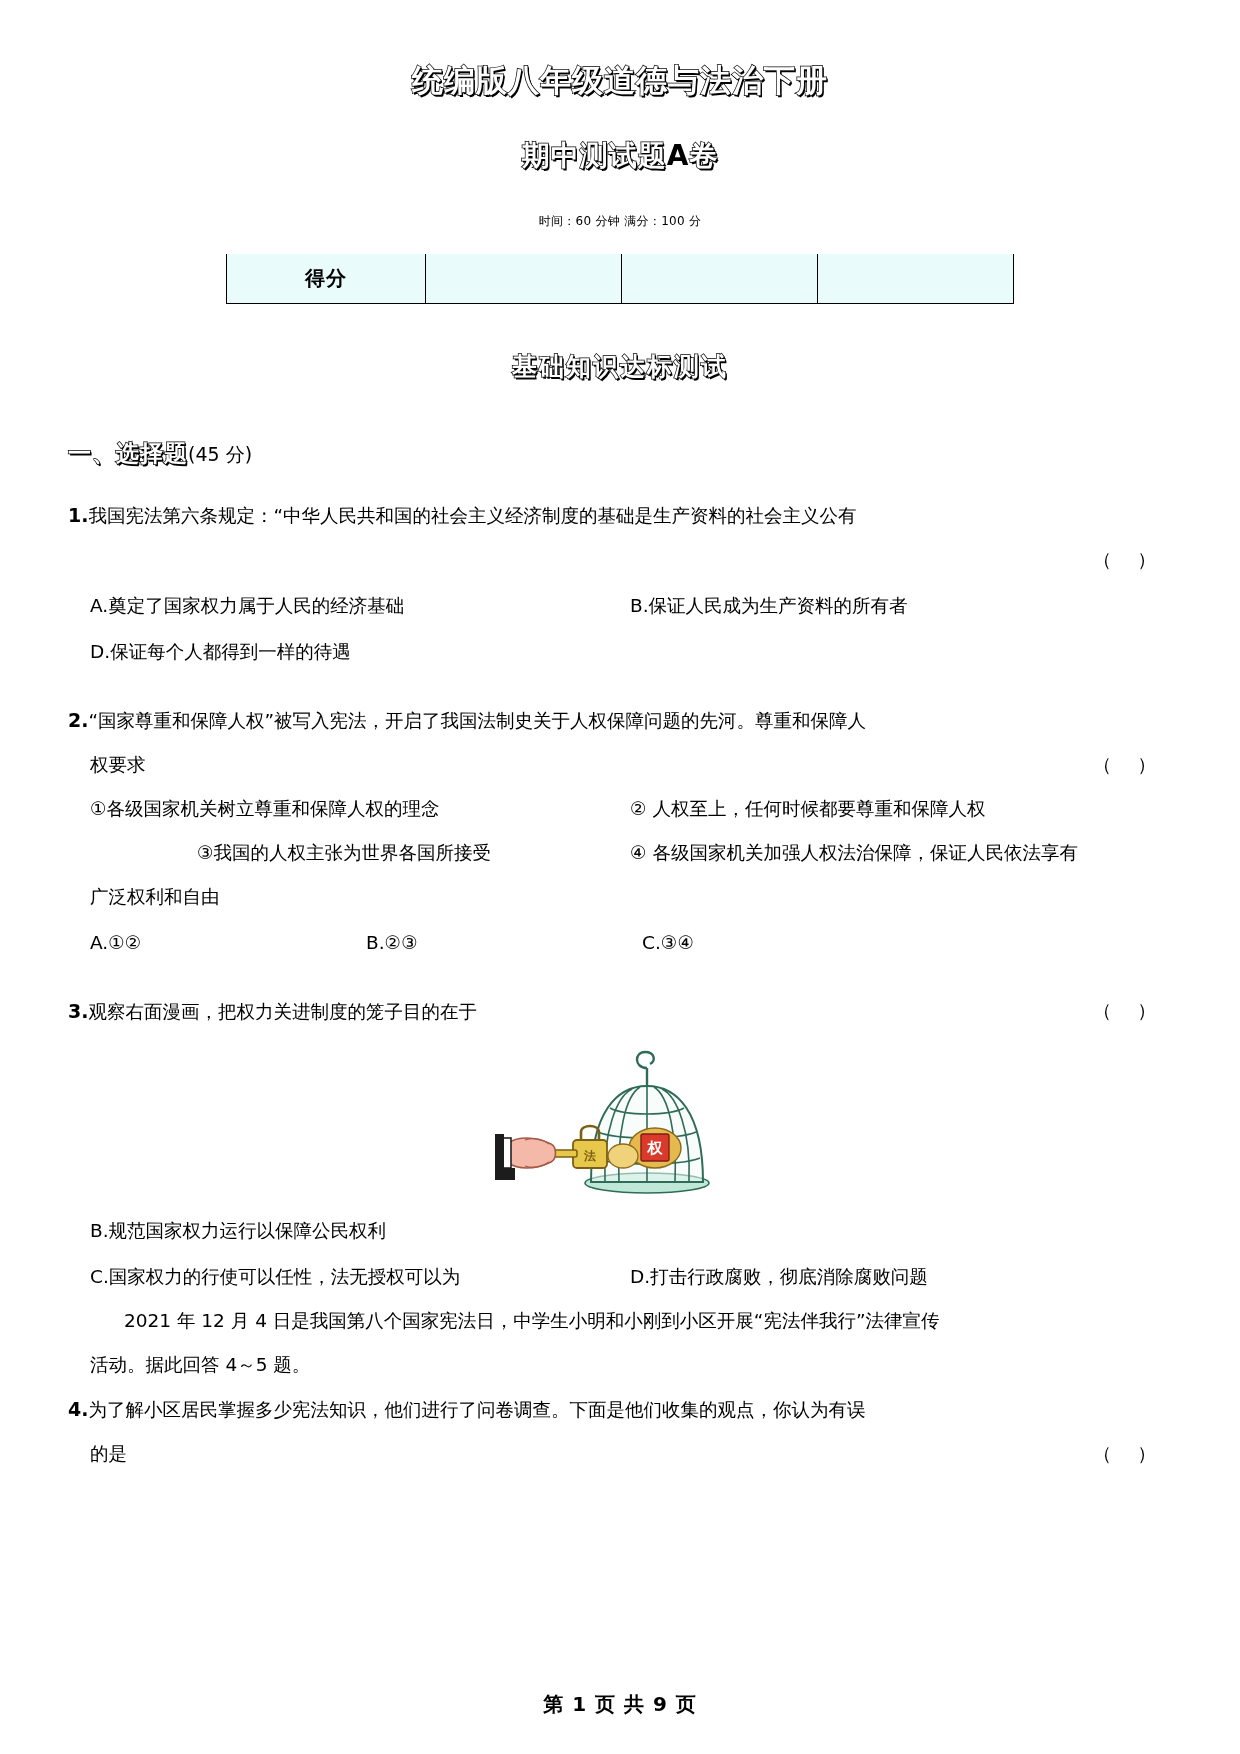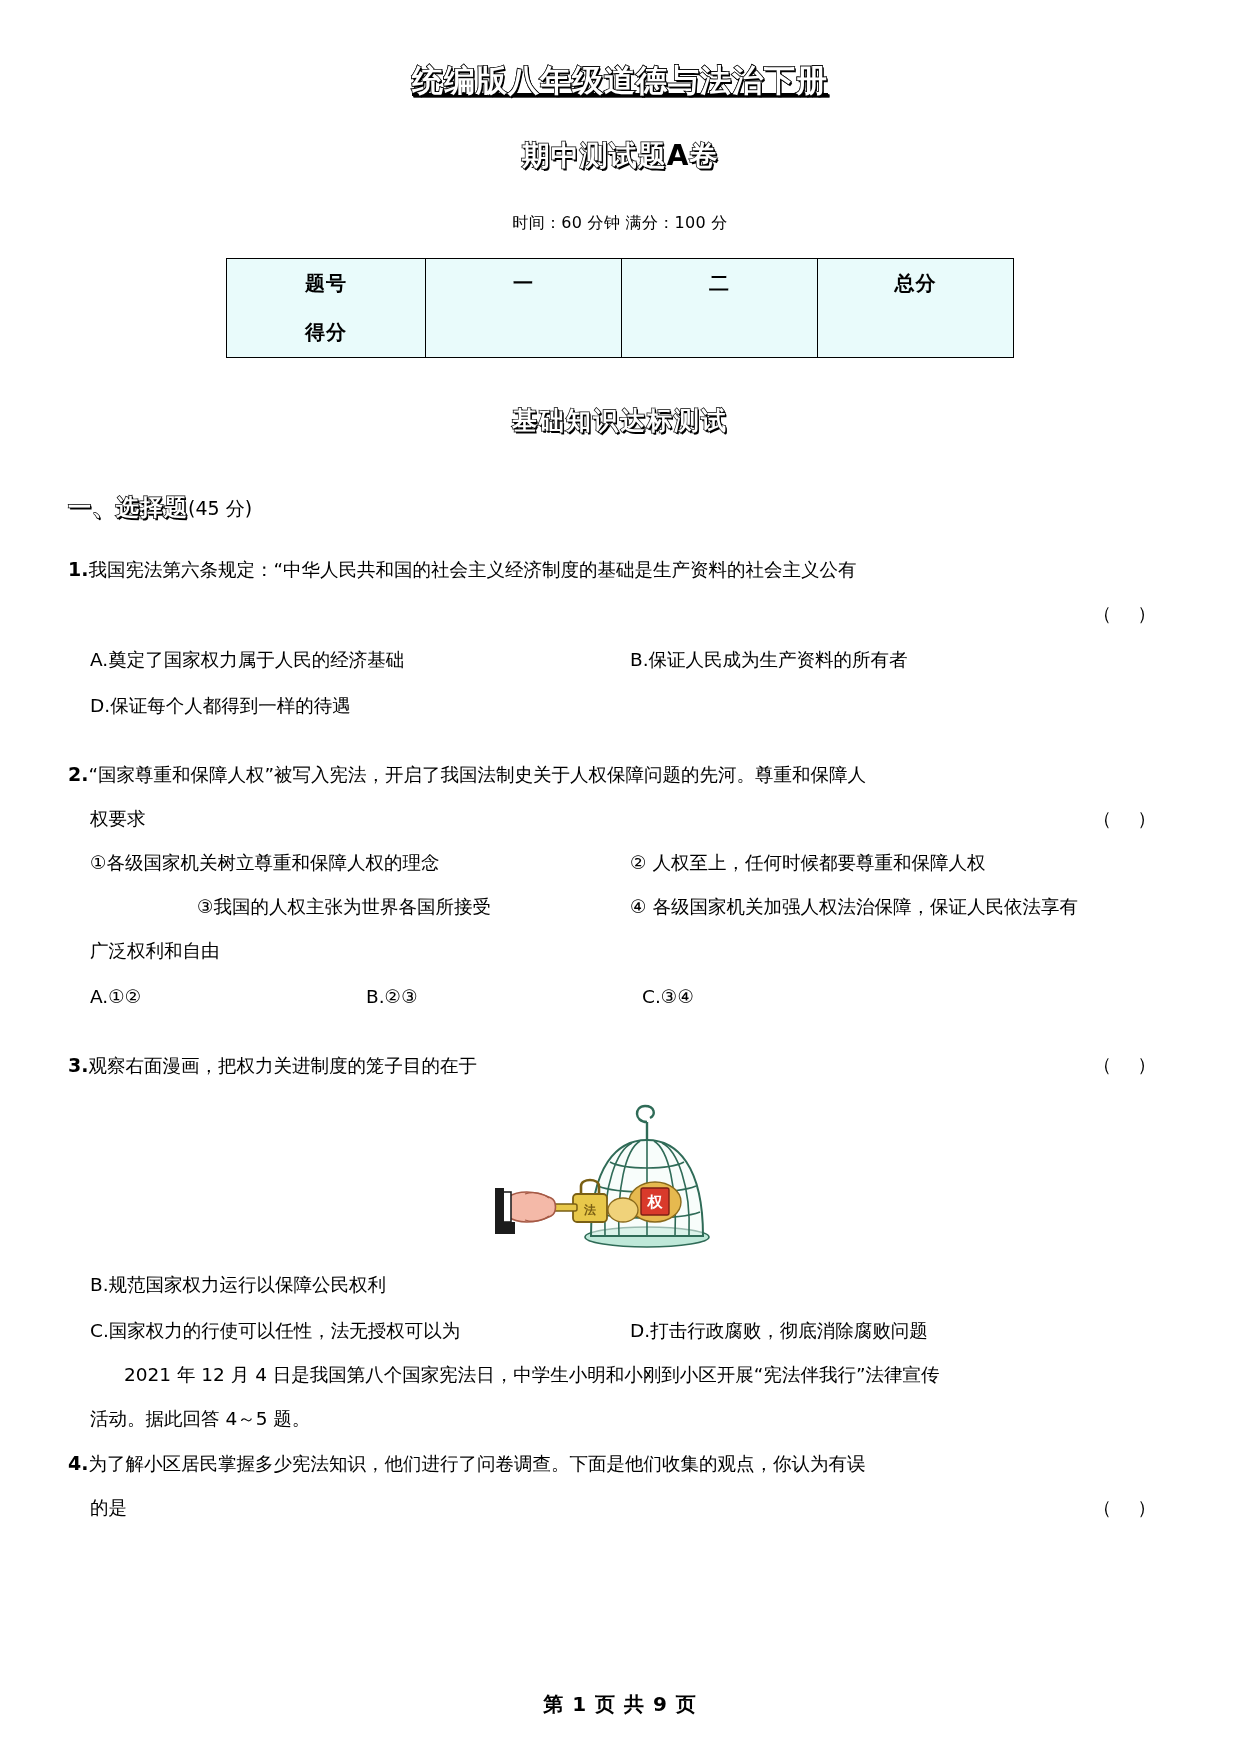"统编版八年级道德与法治下册" .title-main { text-decoration: underline -> none }
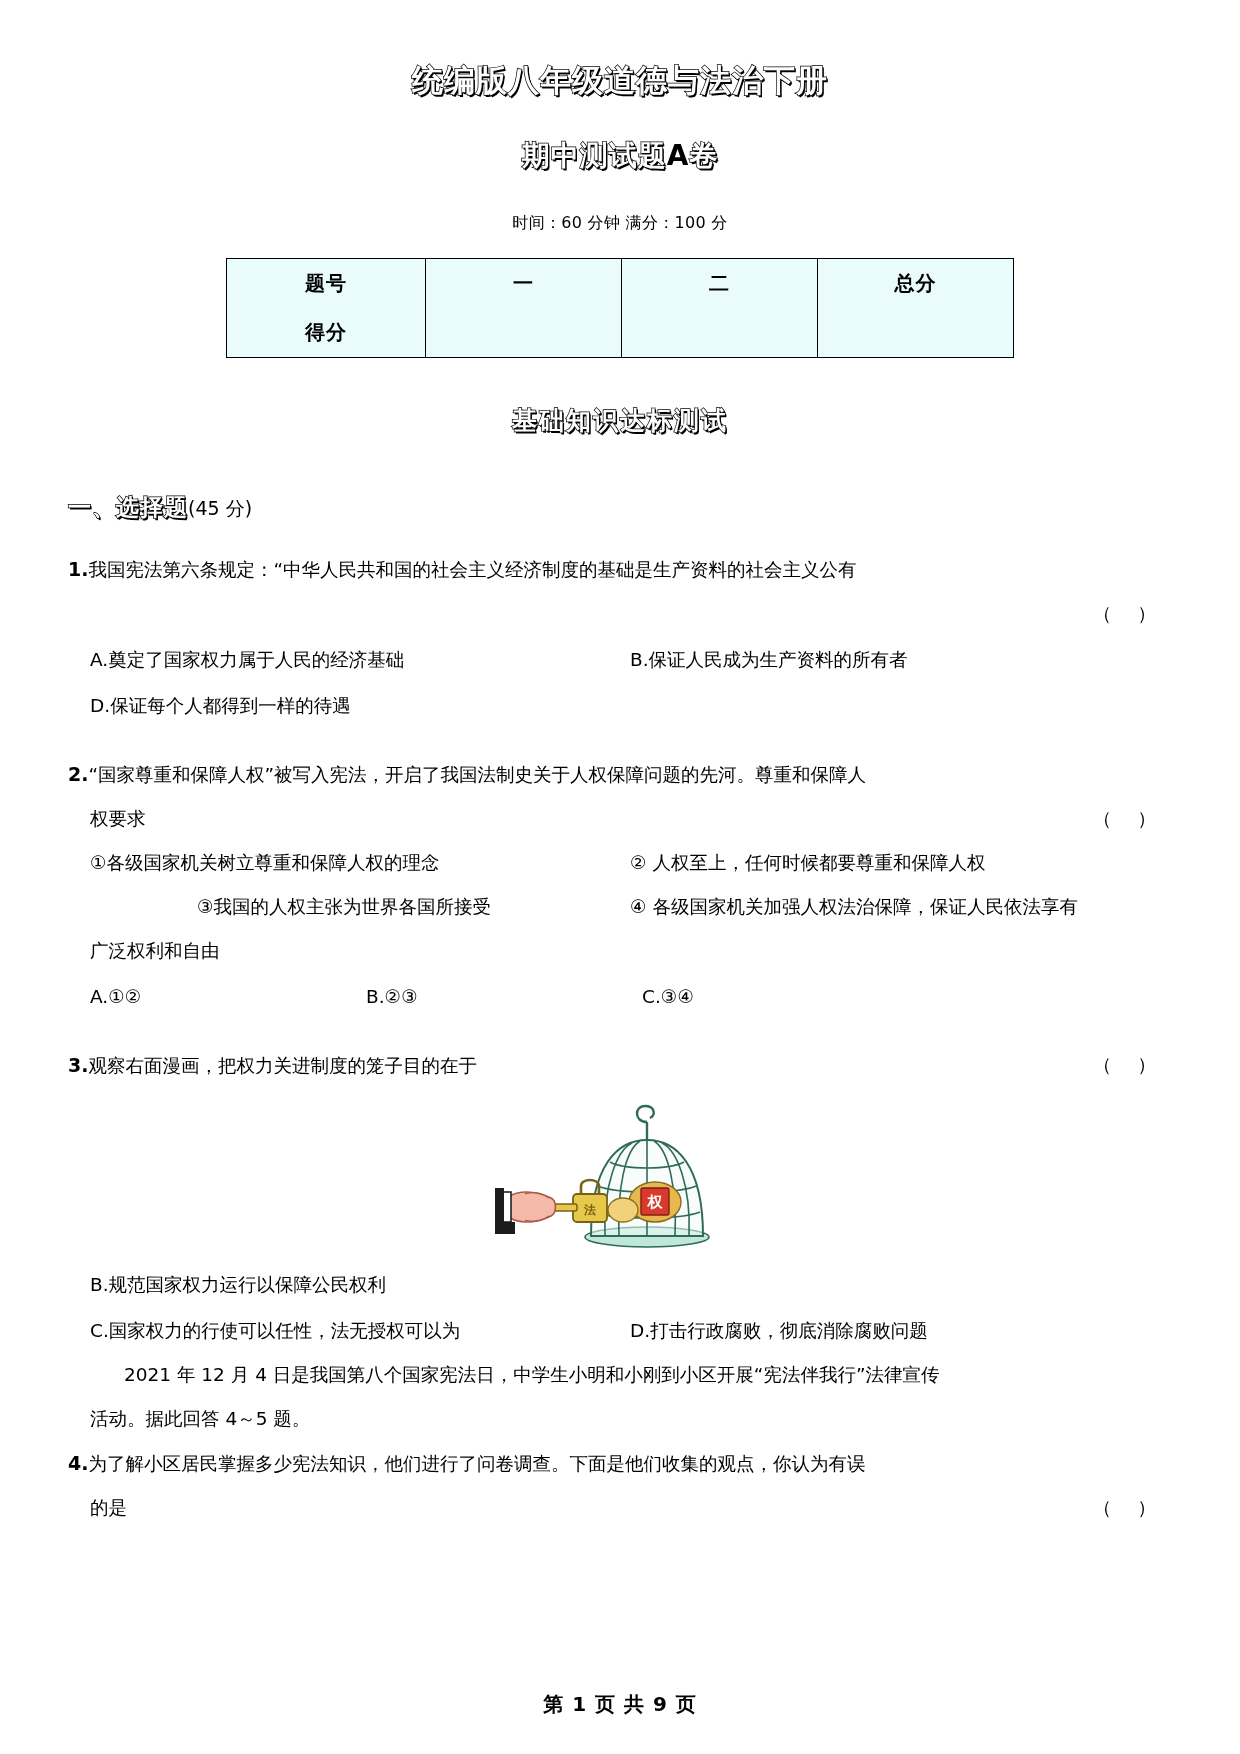"时间：60 分钟 满分：100 分" .meta-line { font-size: 16px -> 12px }
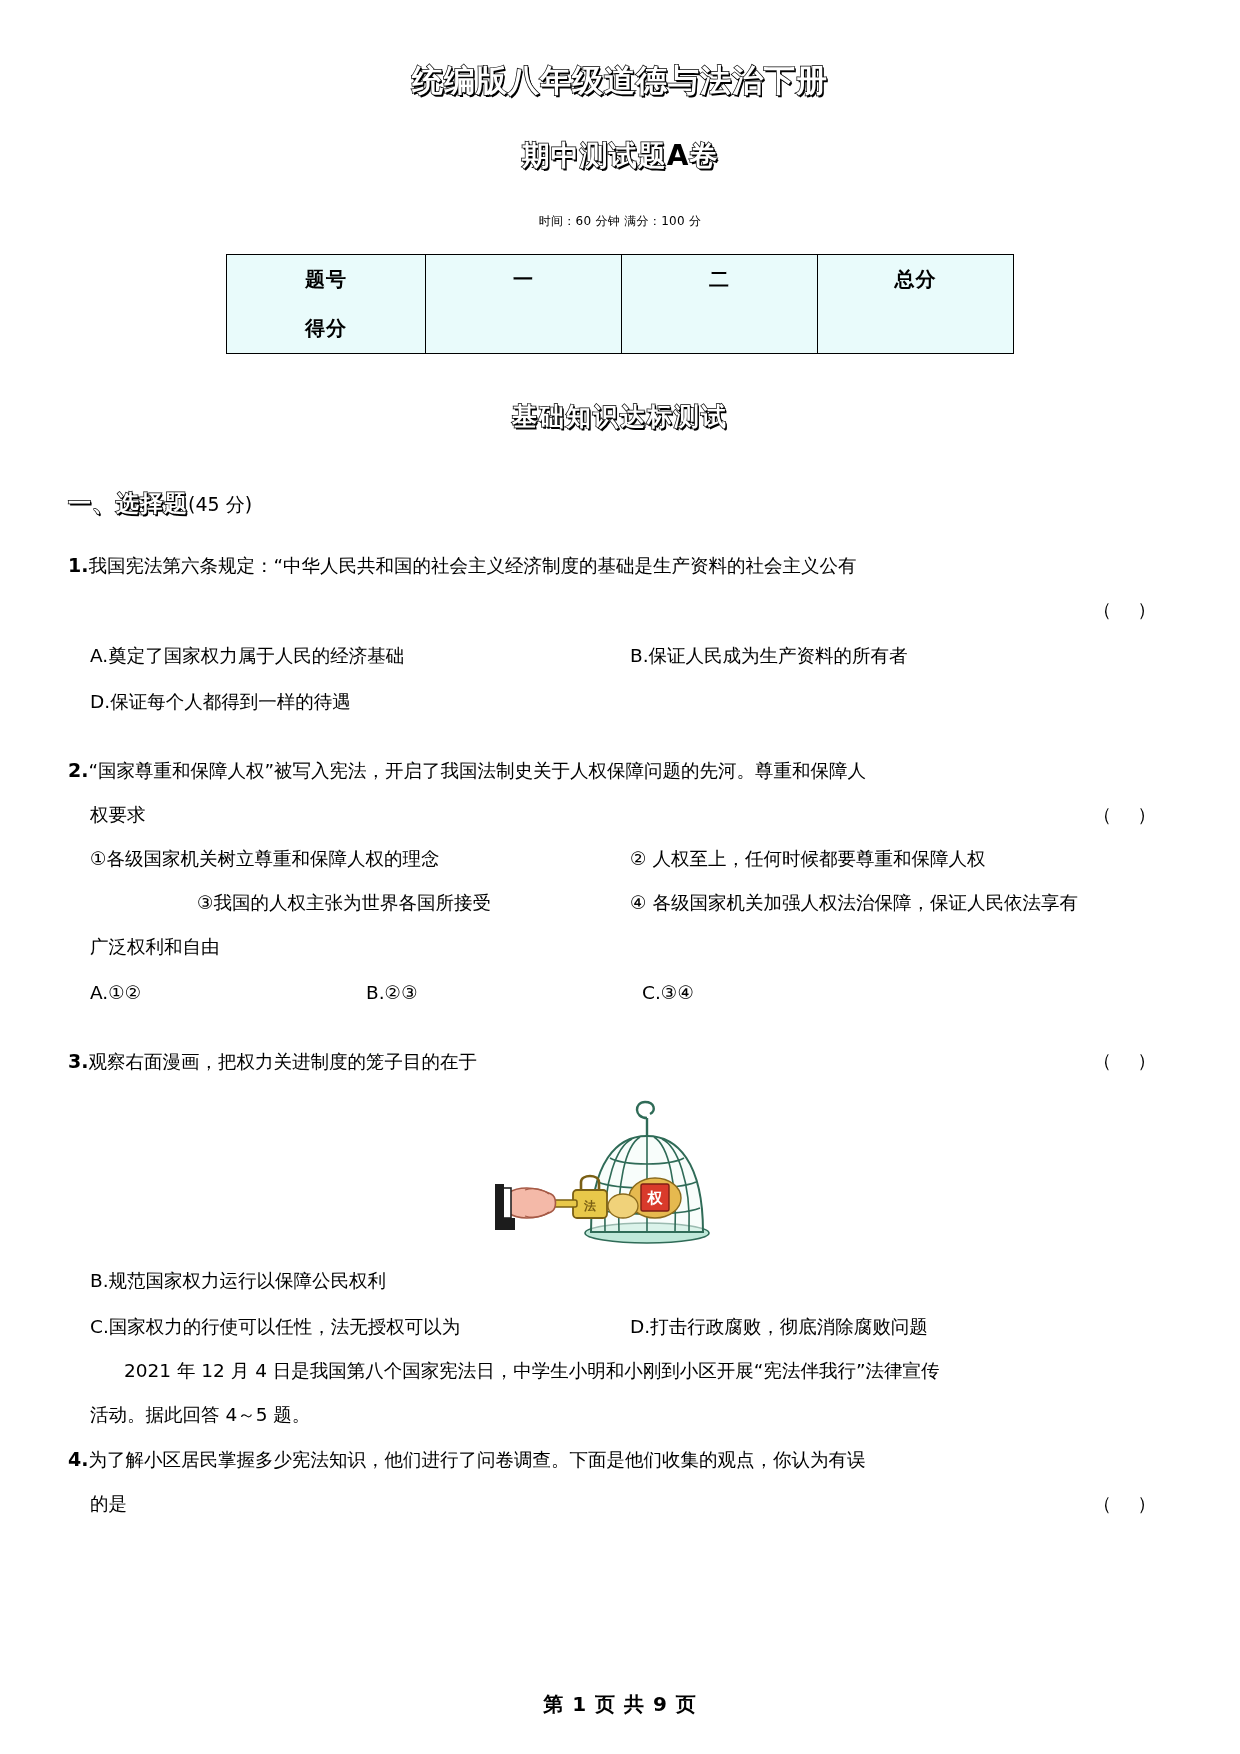"题号" tr.row-top { html: <tr> <td>题号</td> <td>一</td> <td>二</td> <td>总分</td> </tr> -> none }
